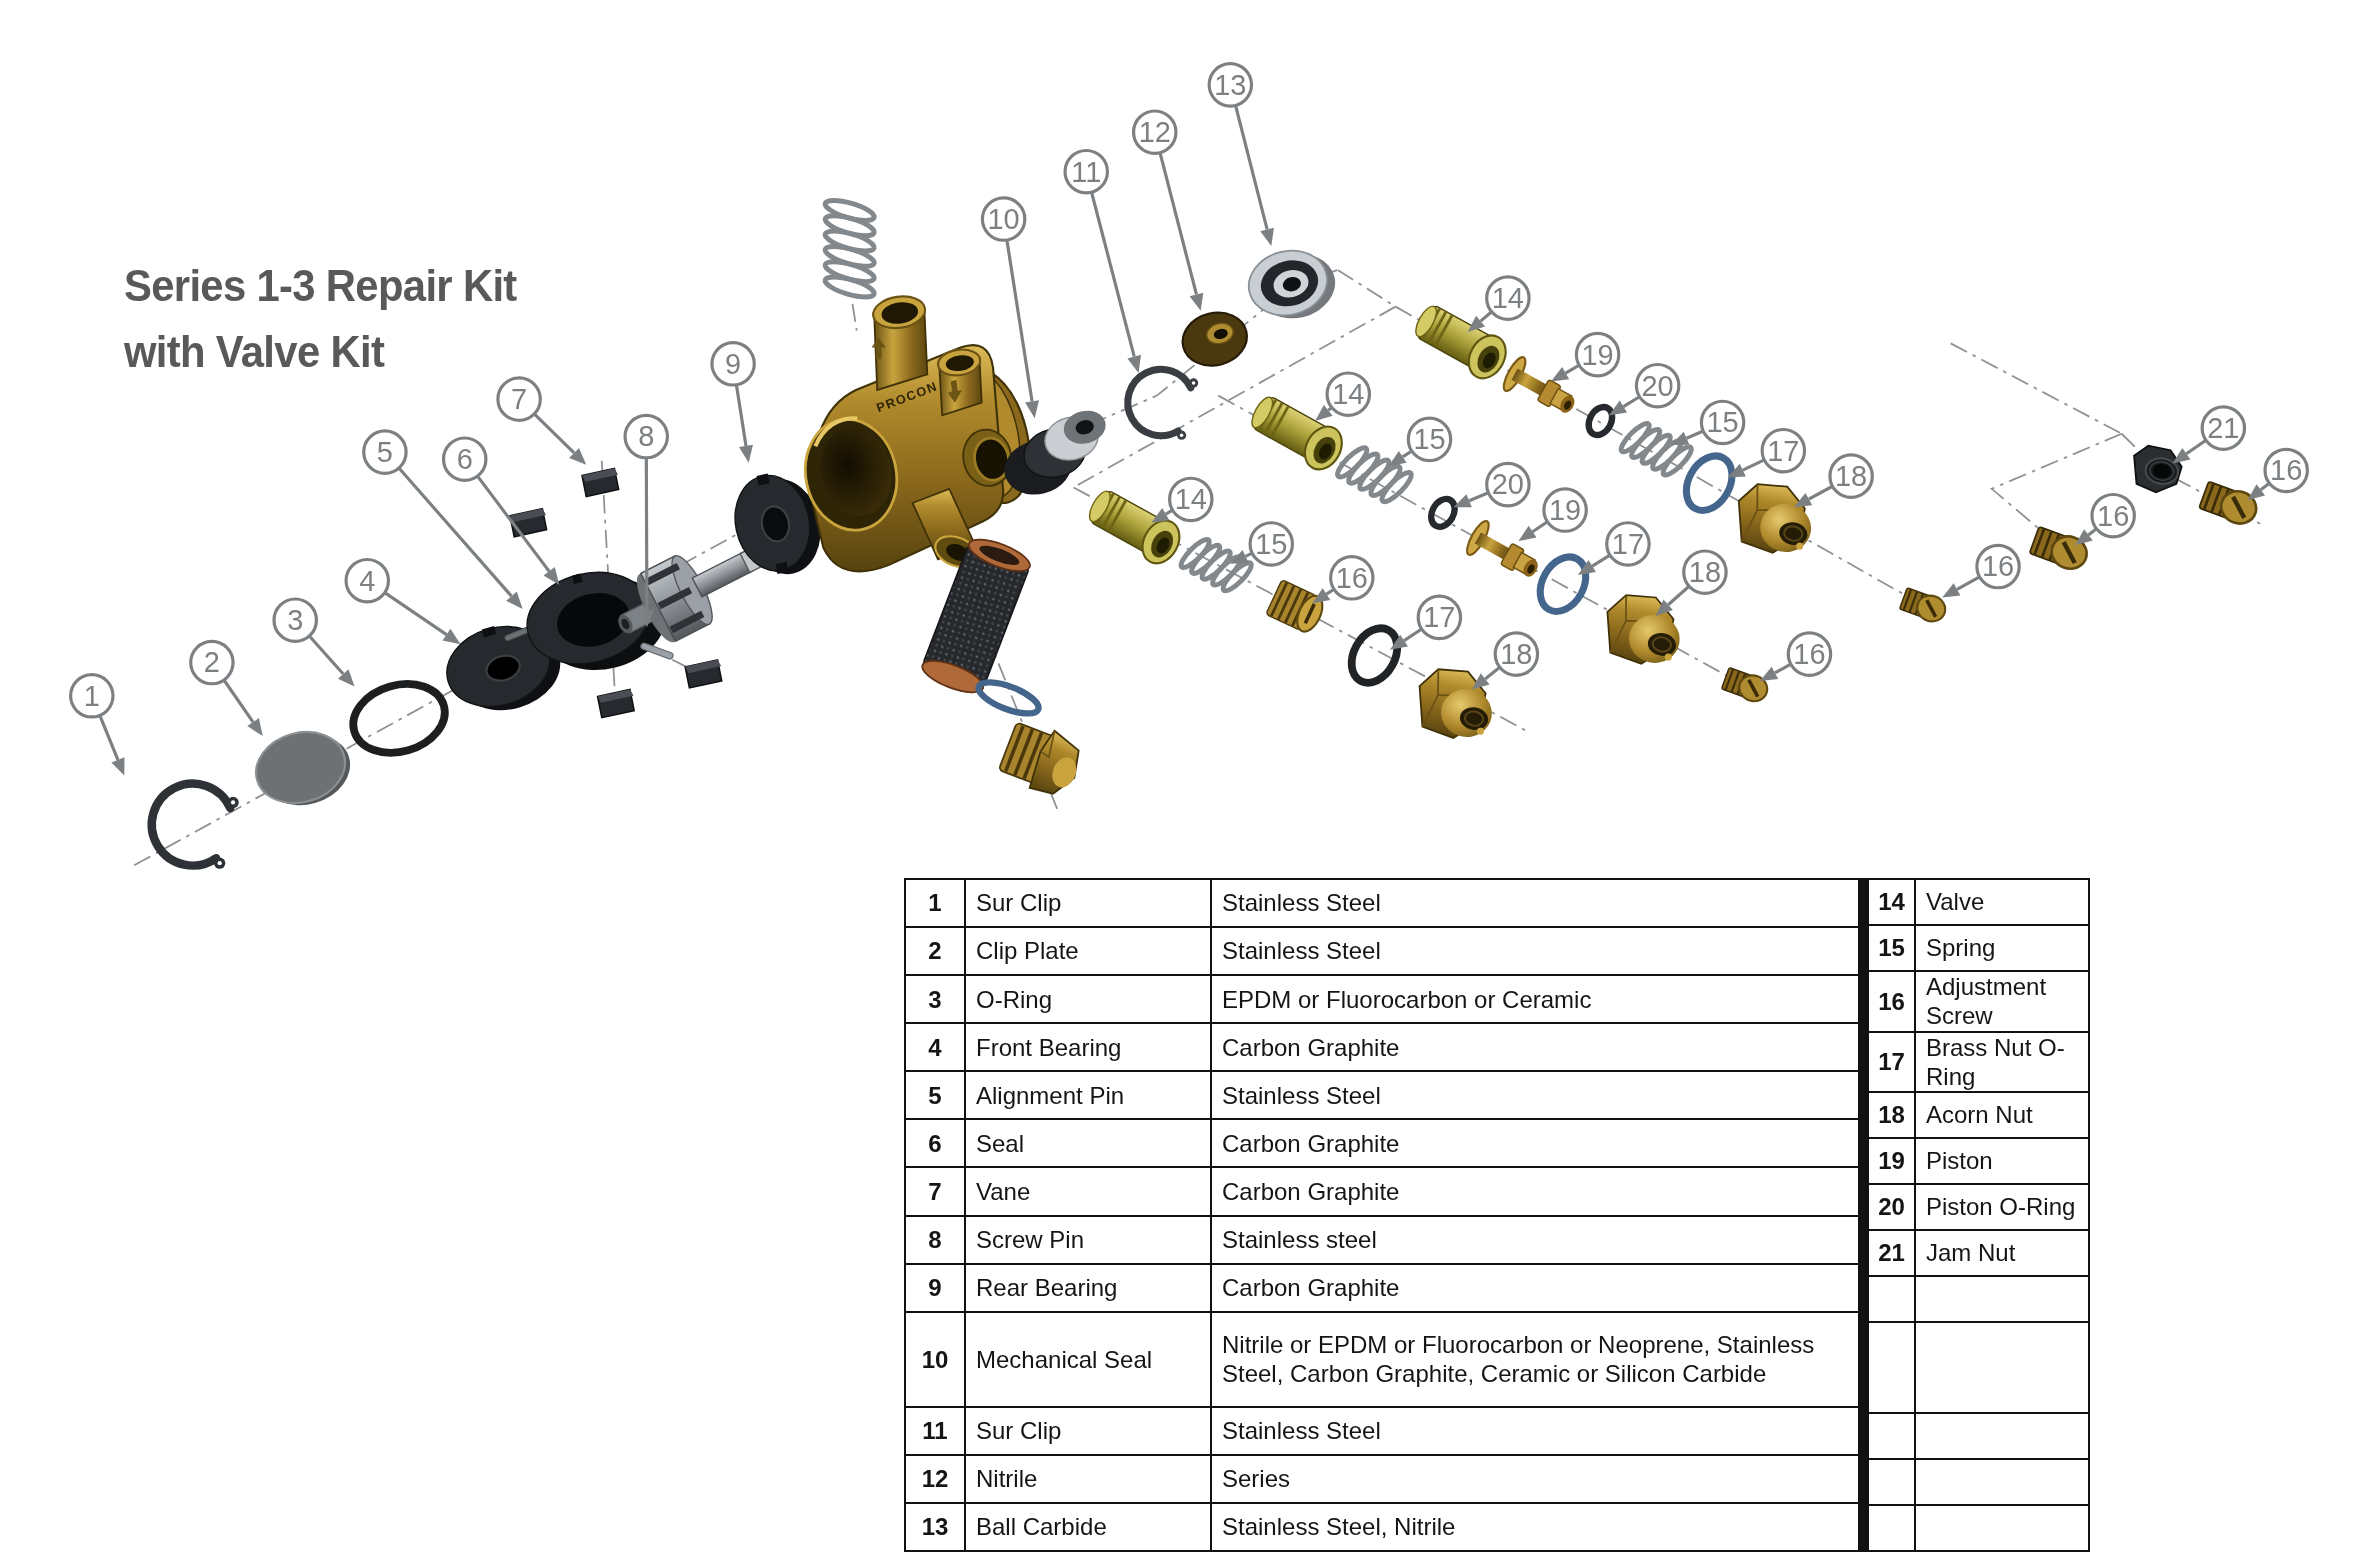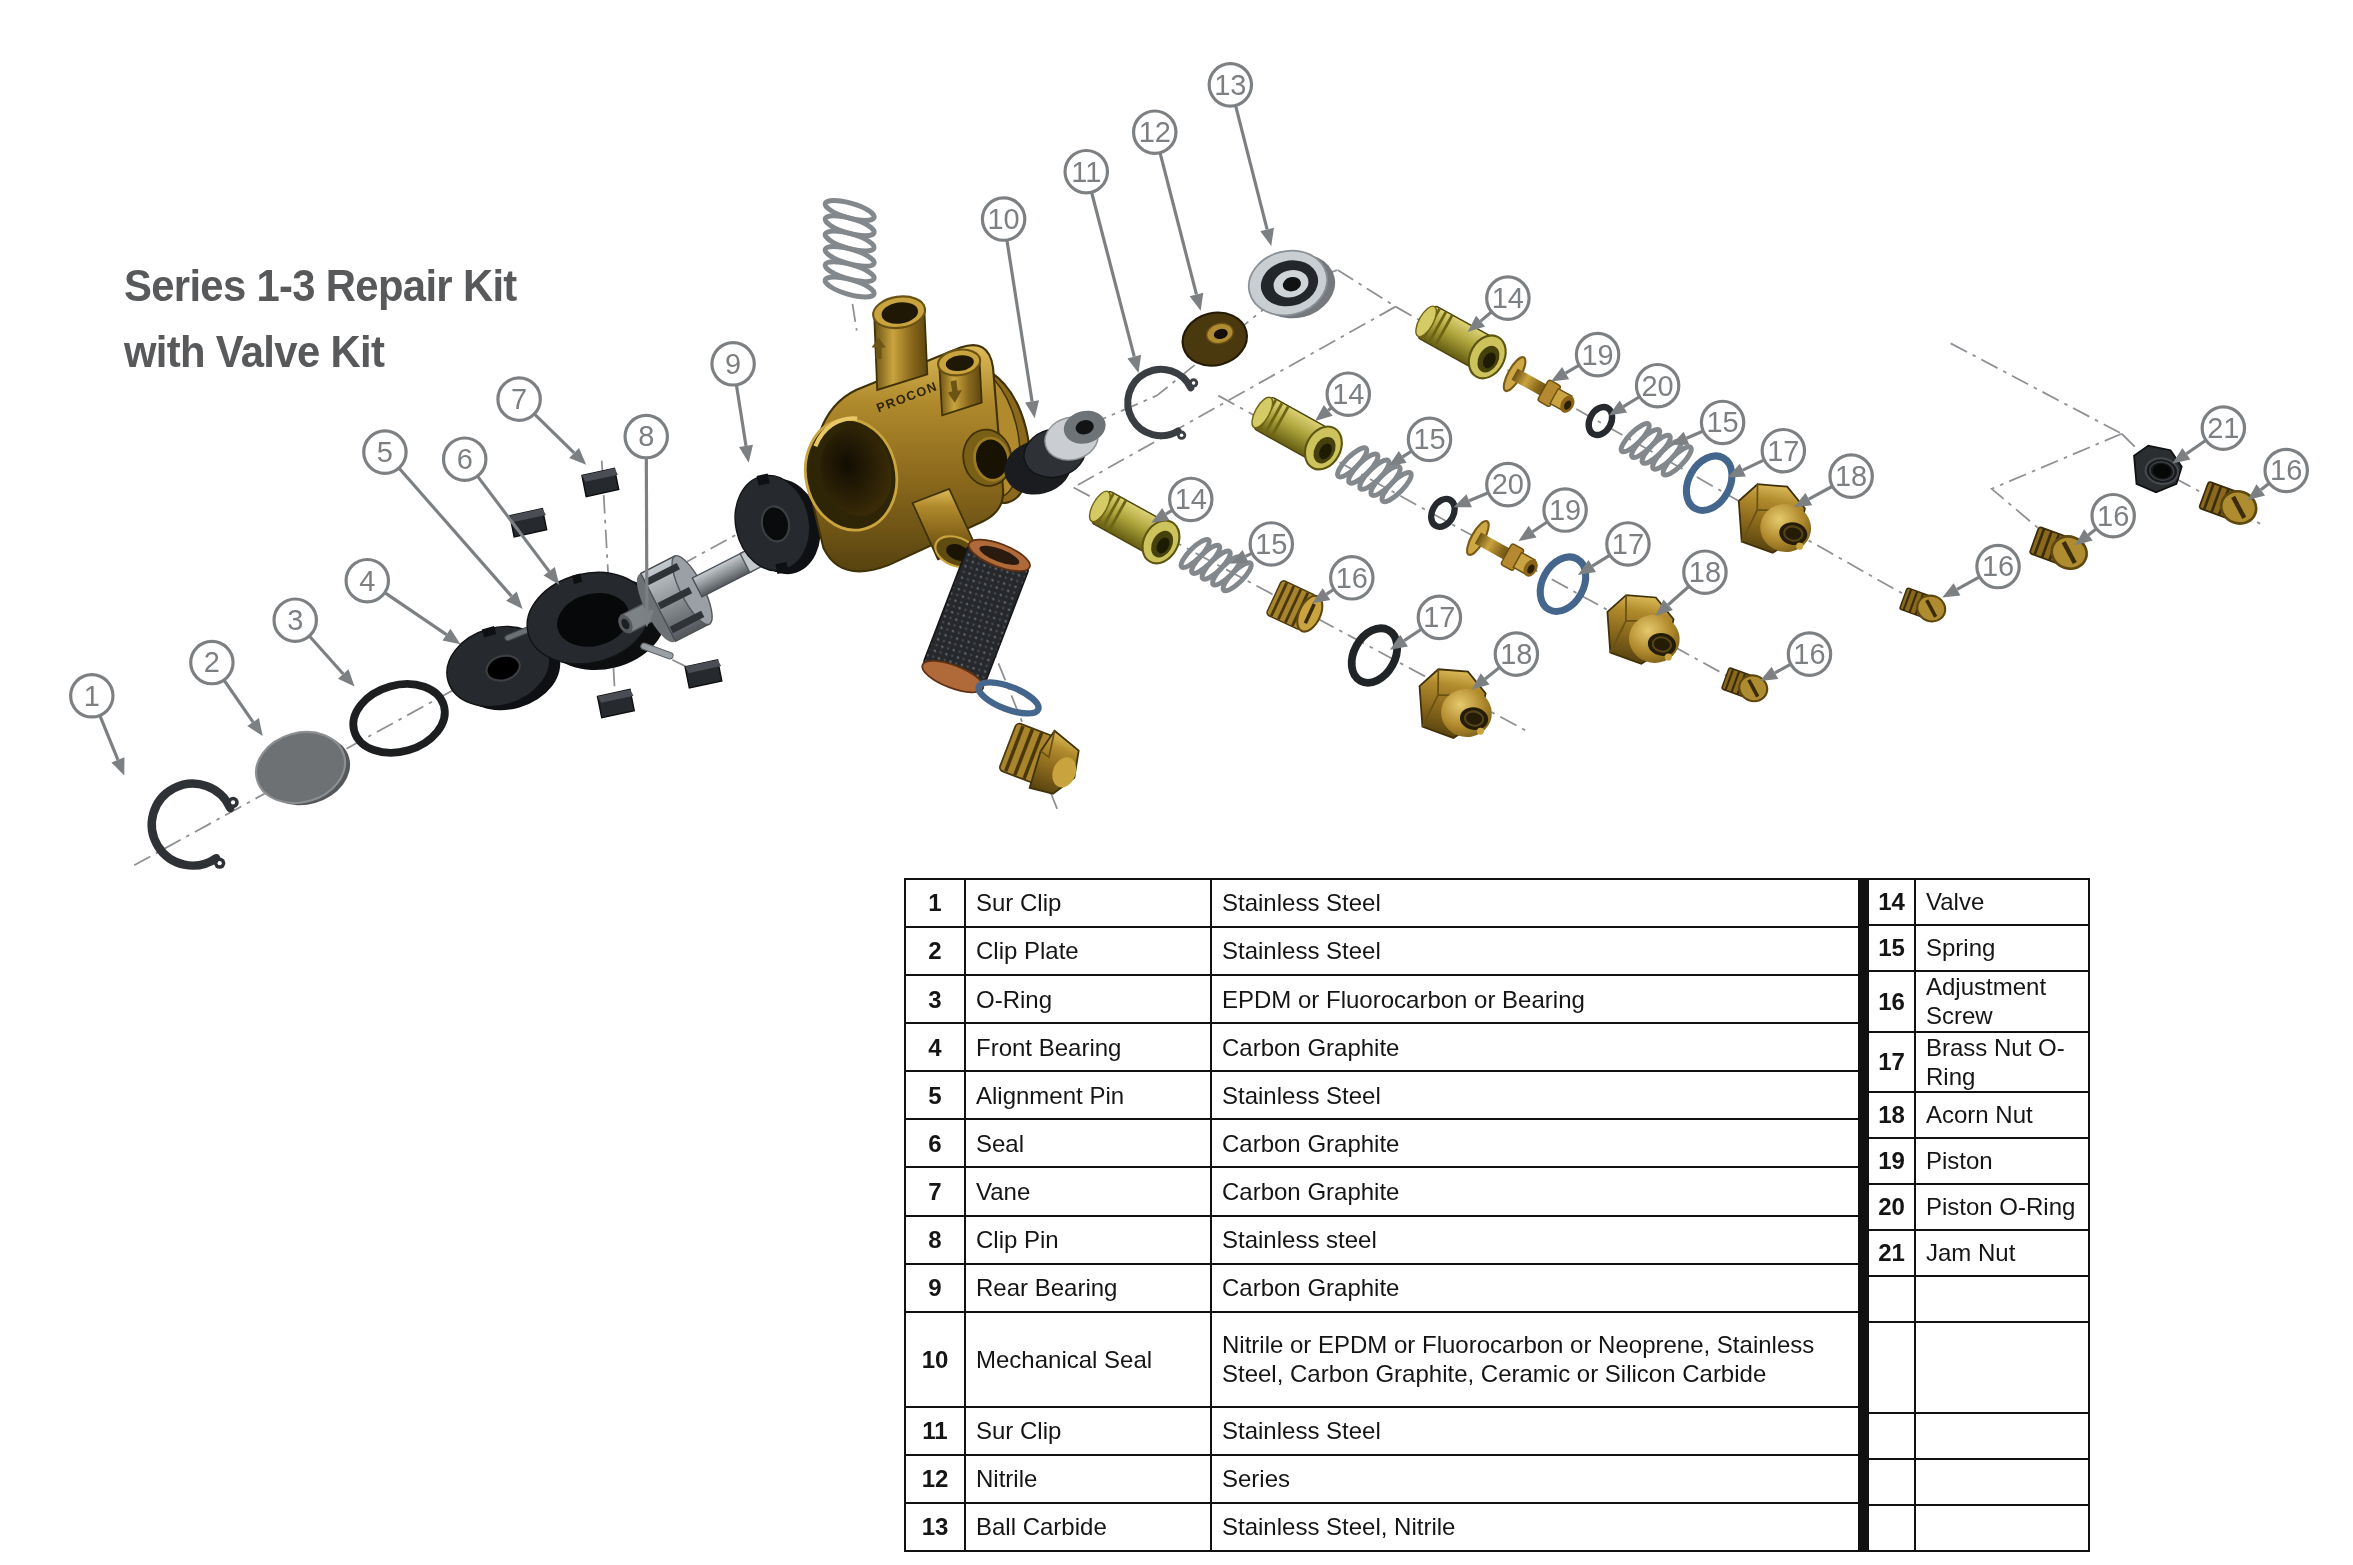"EPDM or Fluorocarbon or Bearing" td { text: Bearing -> Ceramic }
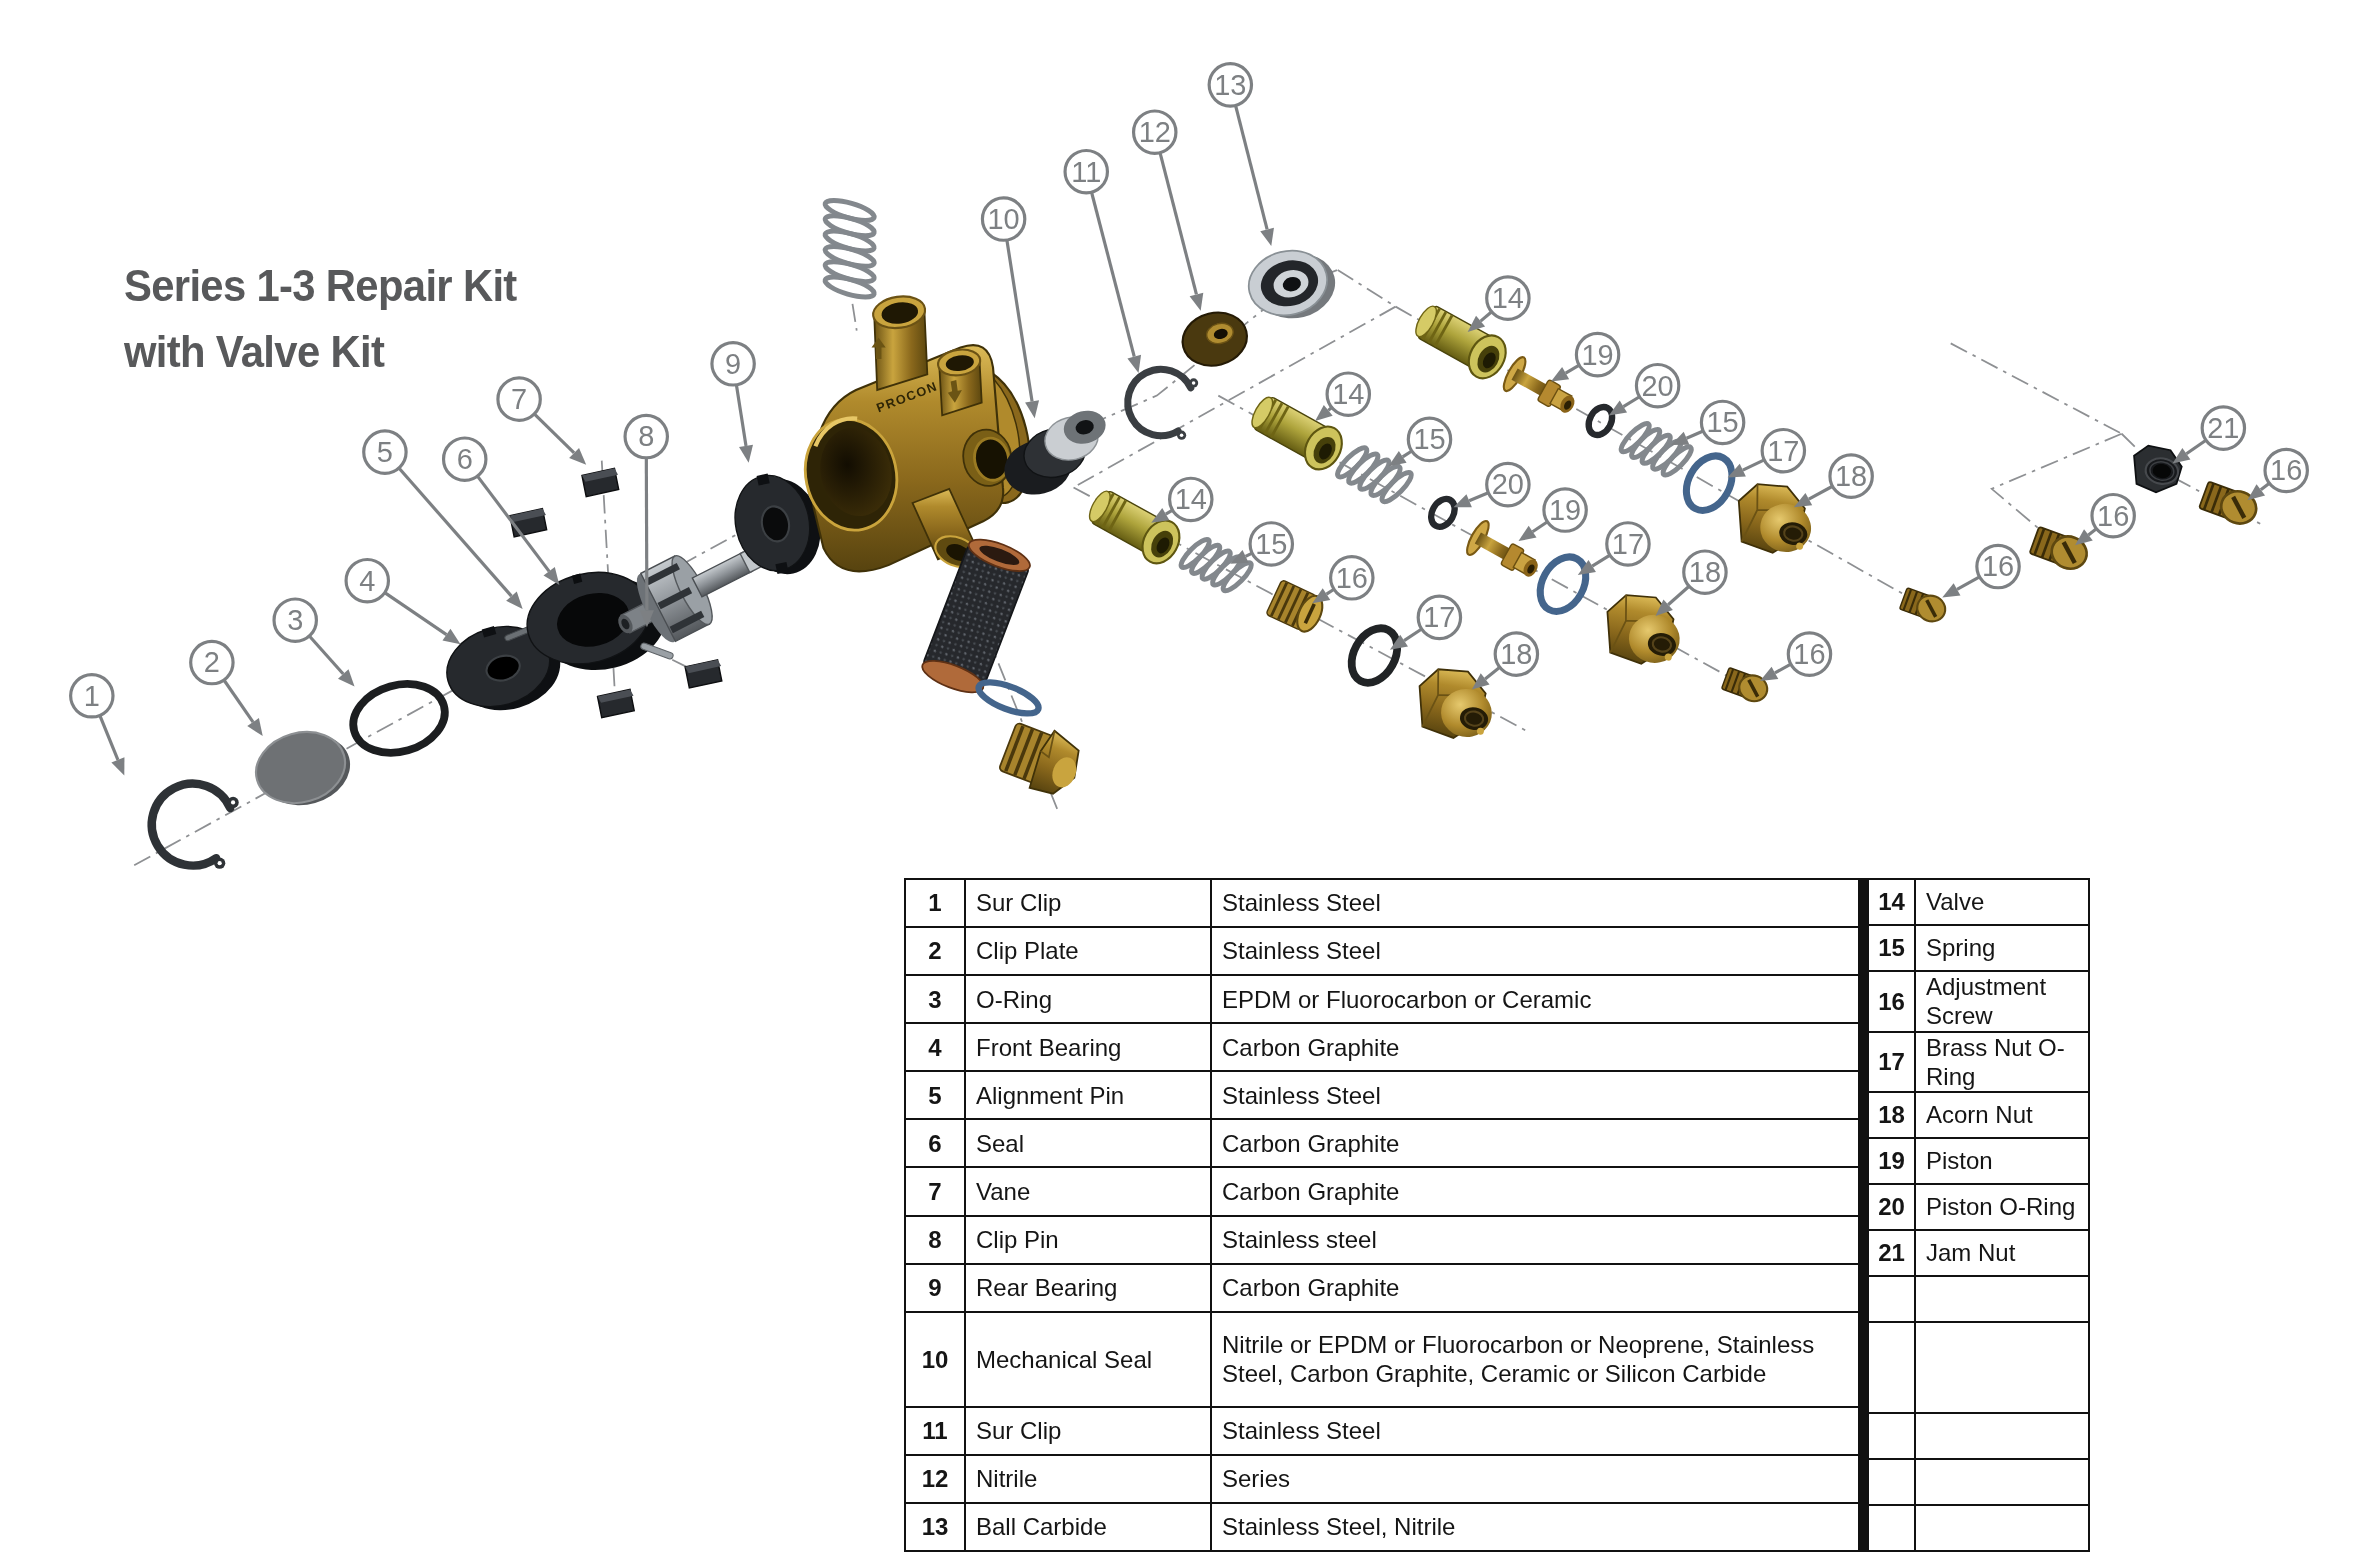"Clip Pin" td { text: Clip -> Screw }
